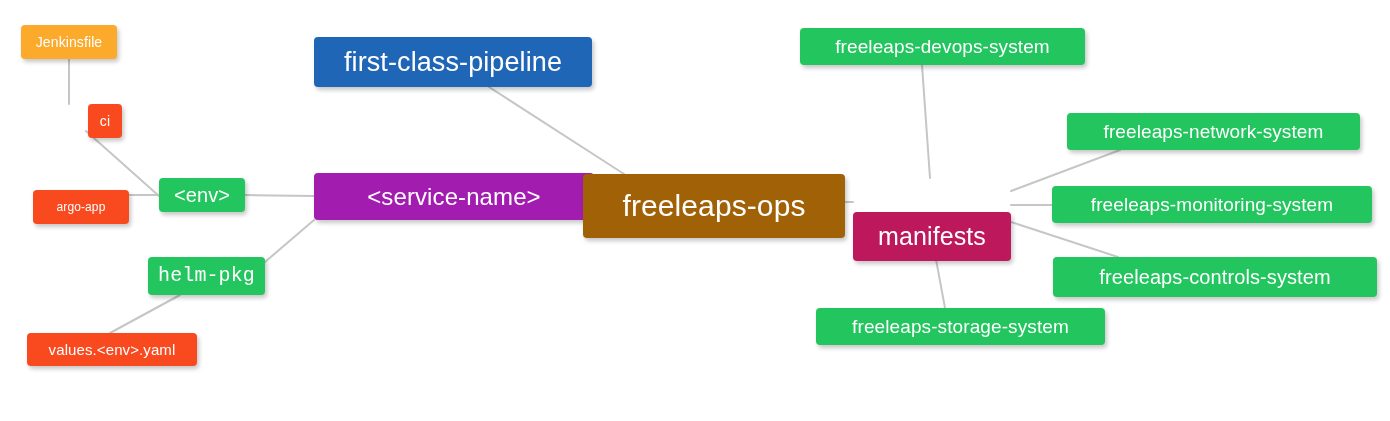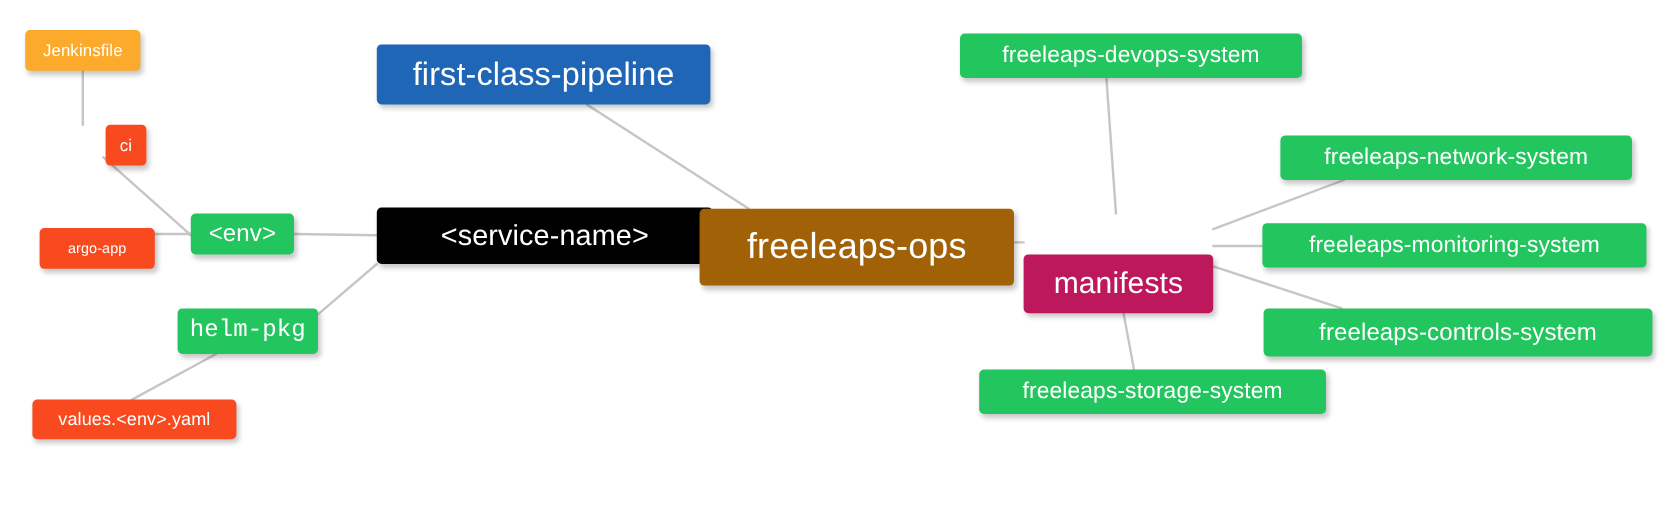"<service-name>" div.node { background: #000000 -> #a21caf }
